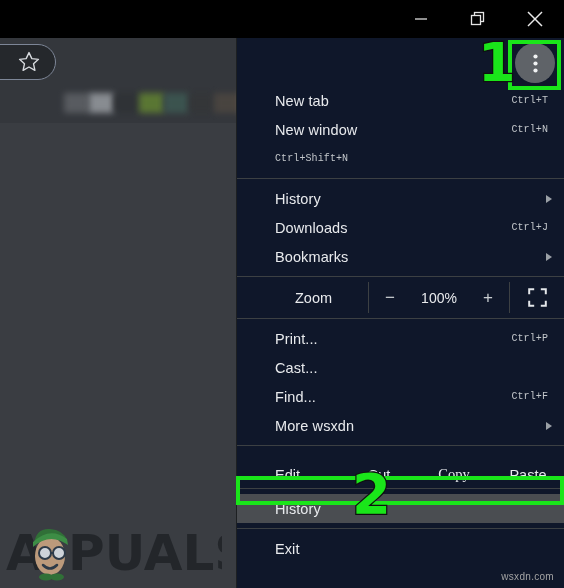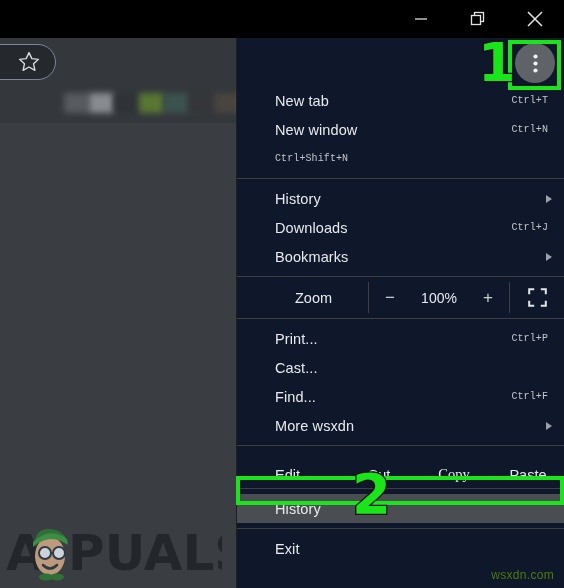"wsxdn.com" #wsxdn { color: #4d7c0f -> #a3a3a3; font-size: 12px -> 10px }
